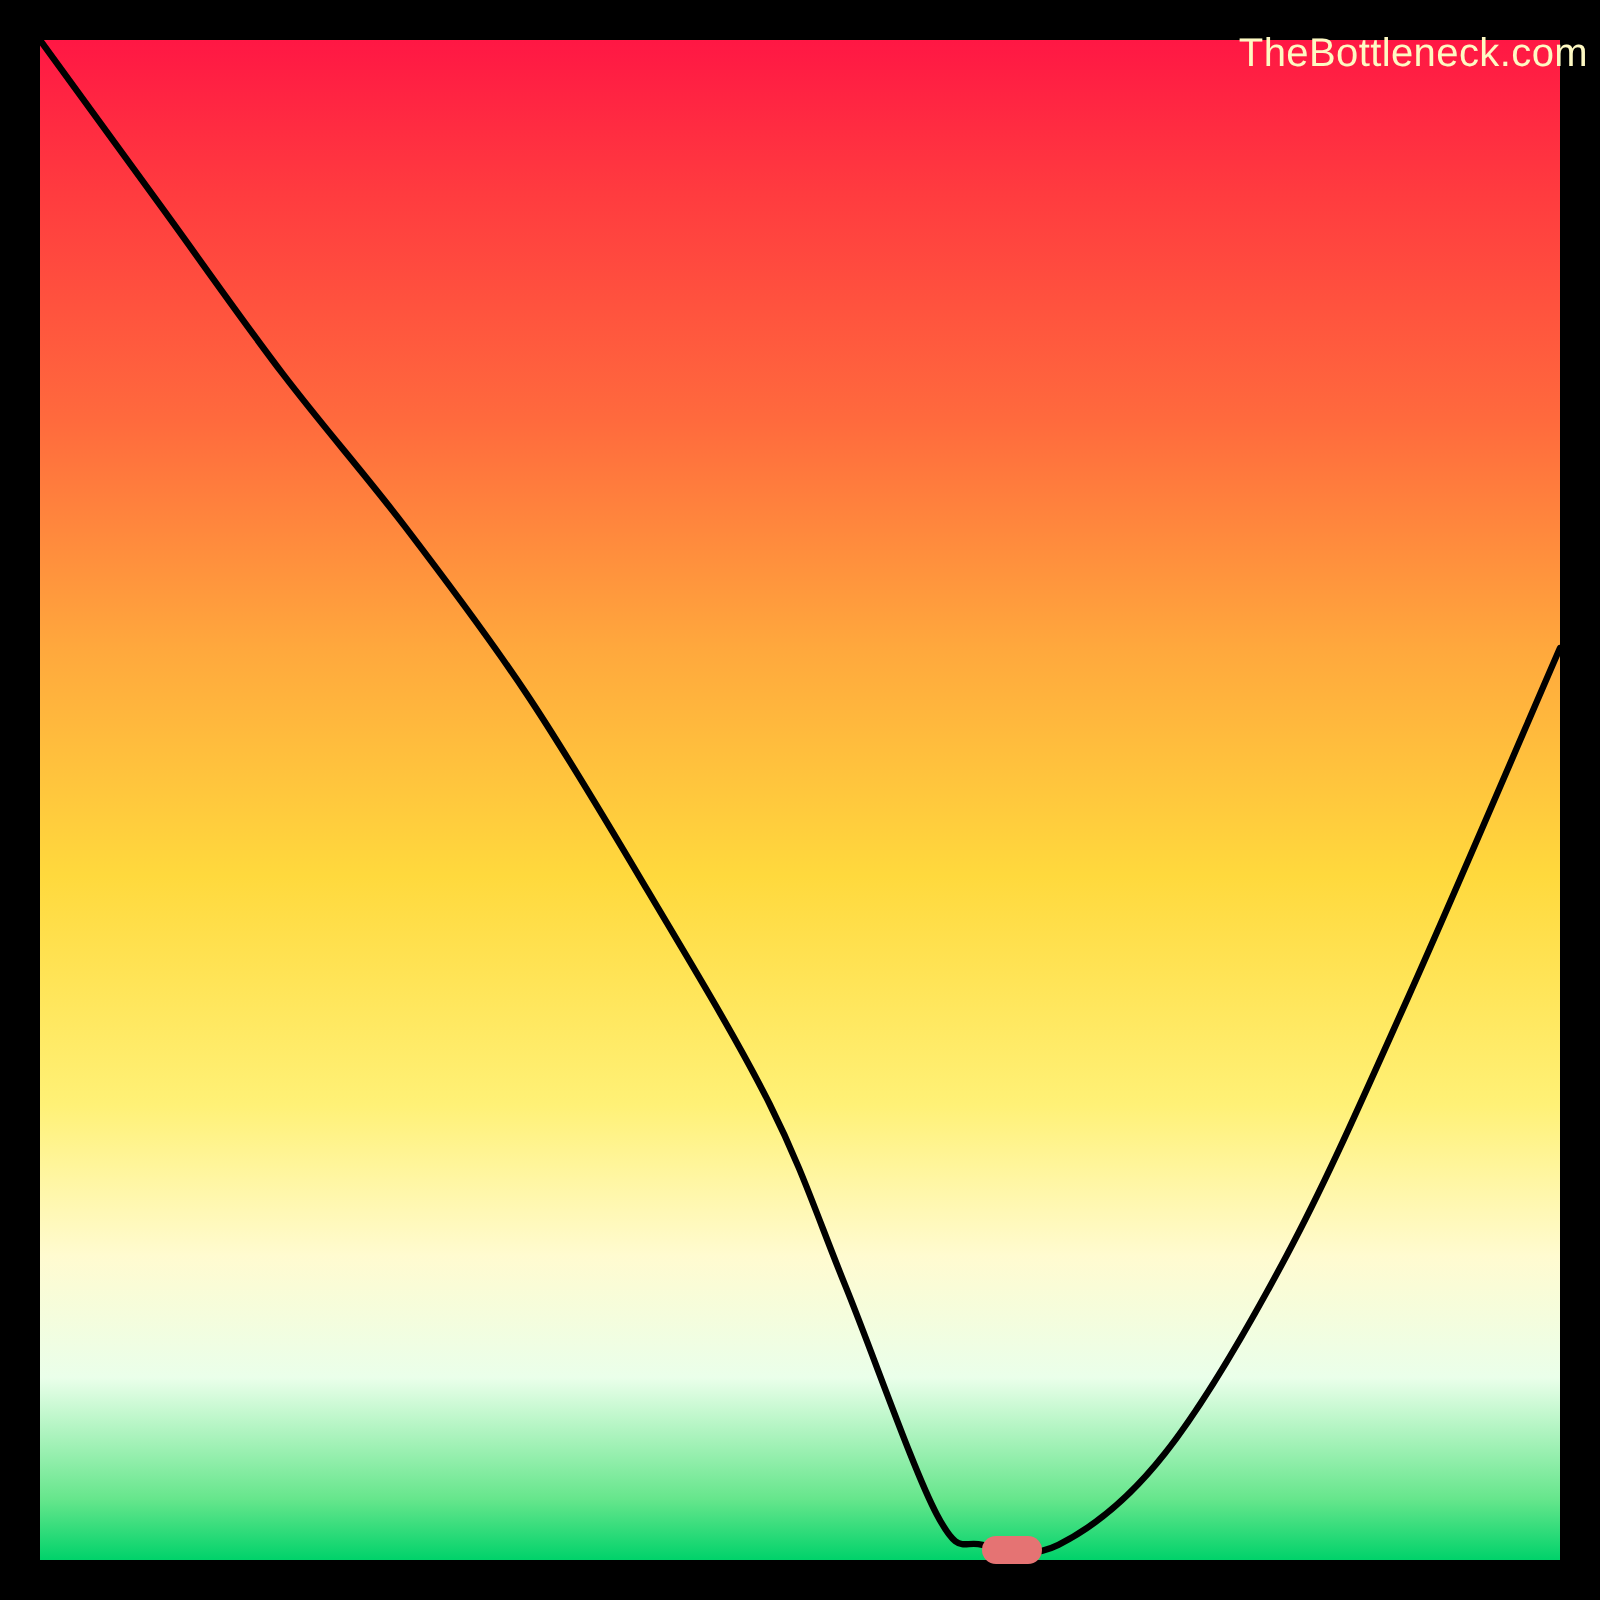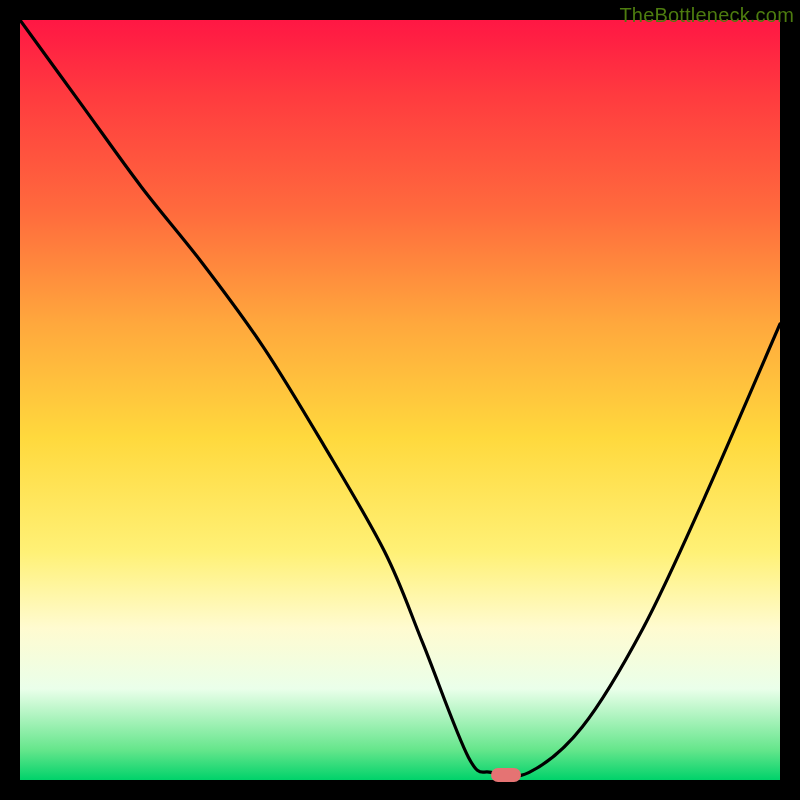"TheBottleneck.com" .watermark { color: #4d7c0f -> #fef9c3; top: 4px -> 16px }
